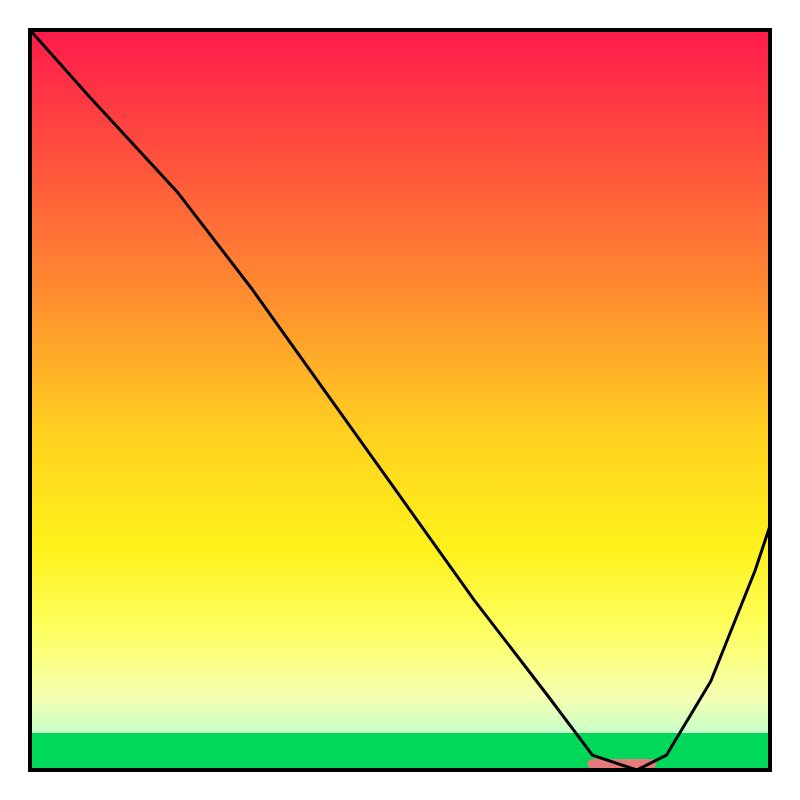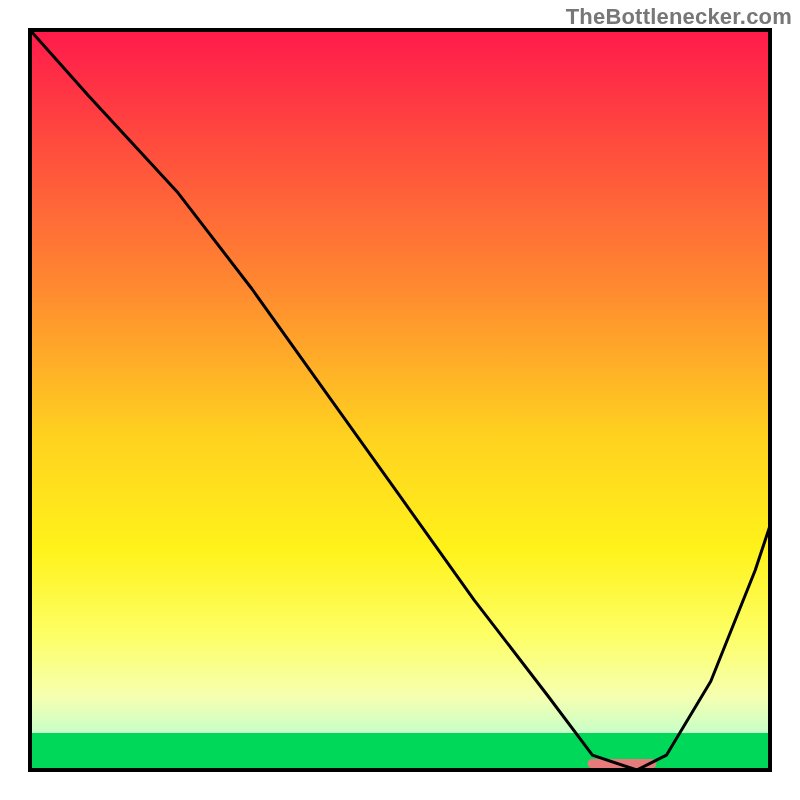"TheBottlenecker.com" div.attribution { html: <div>TheBottlenecker.com</div> -> none }
